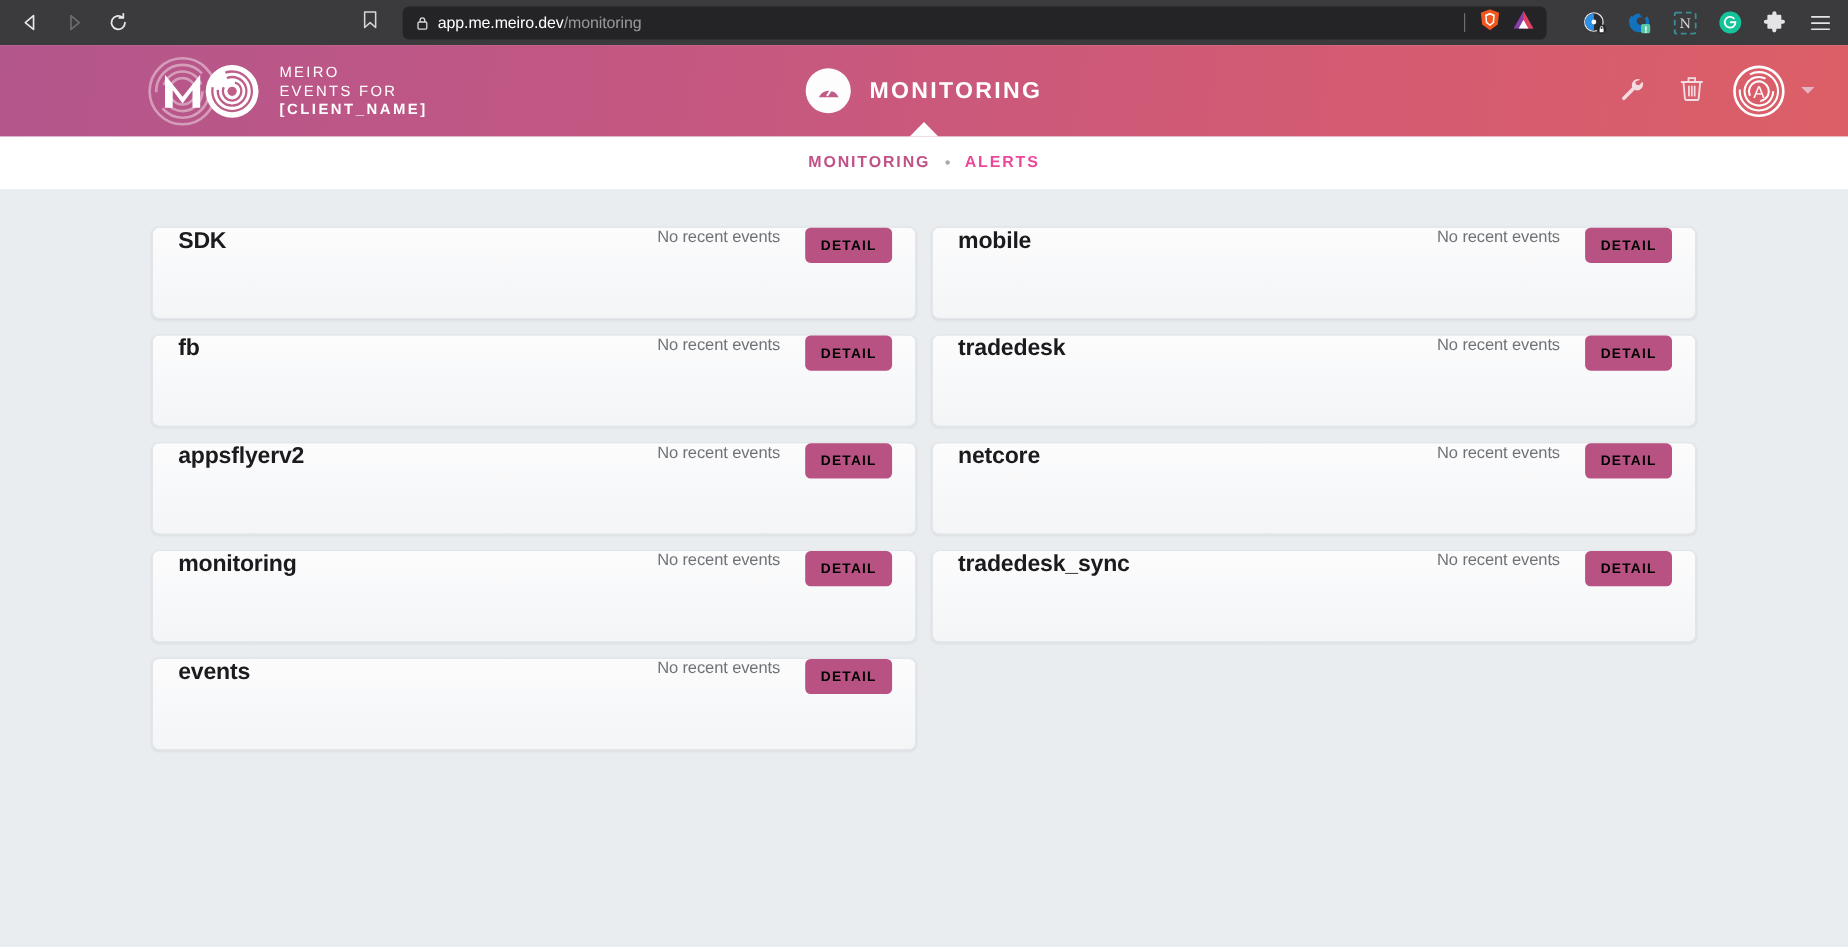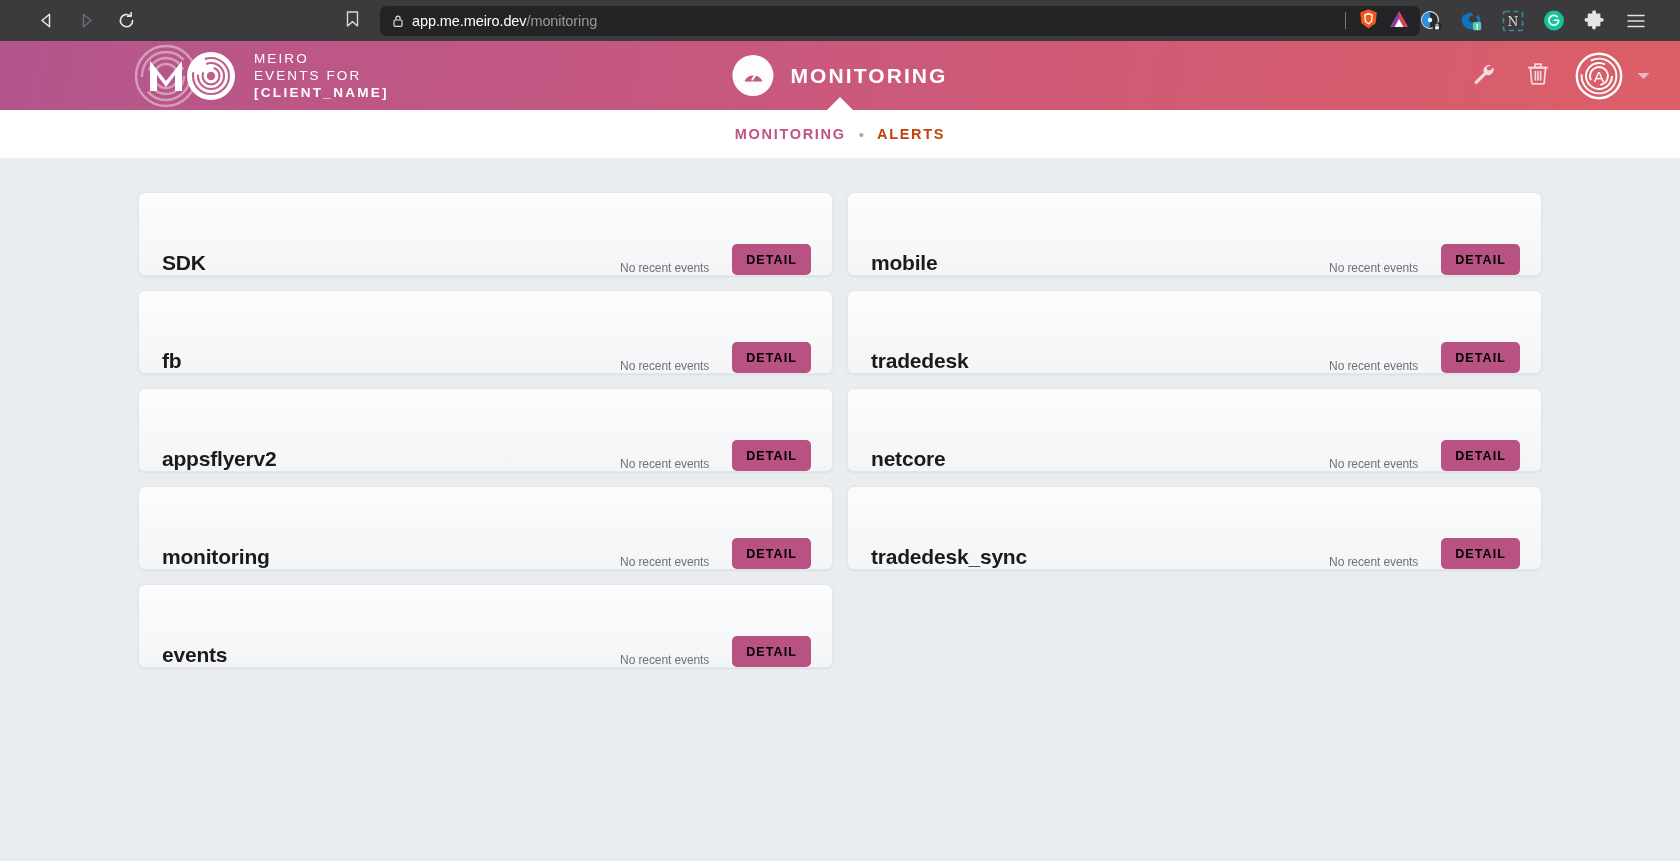"app.me.meiro.dev/monitoring" .browser-bar { padding: 0 23px -> 0 4px }
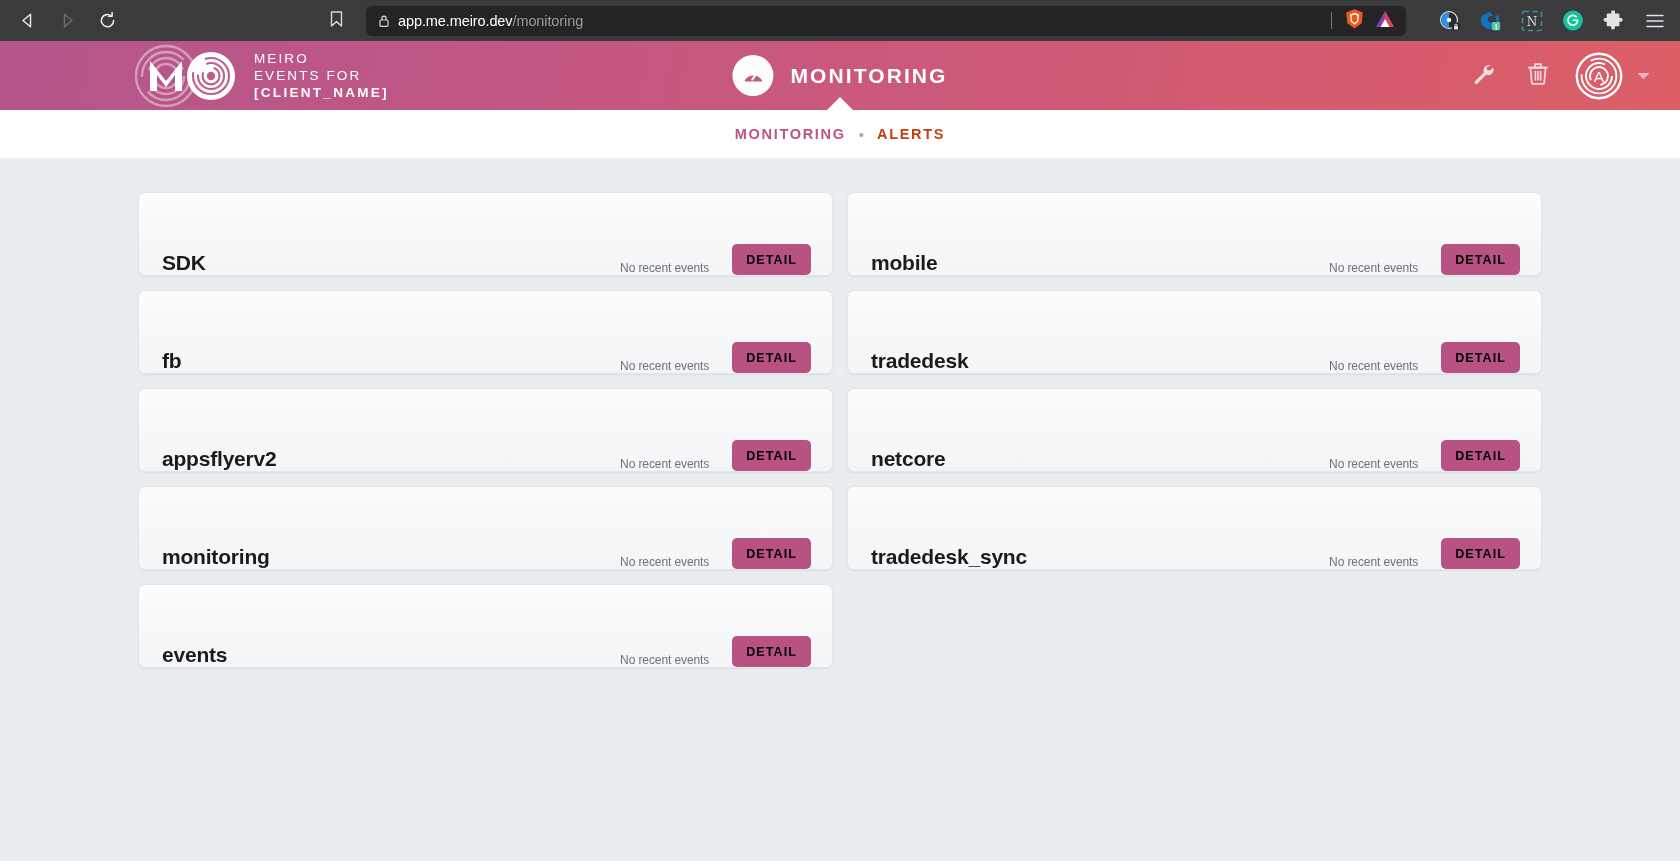"MEIRO" .app-header { height: 69px -> 83px }
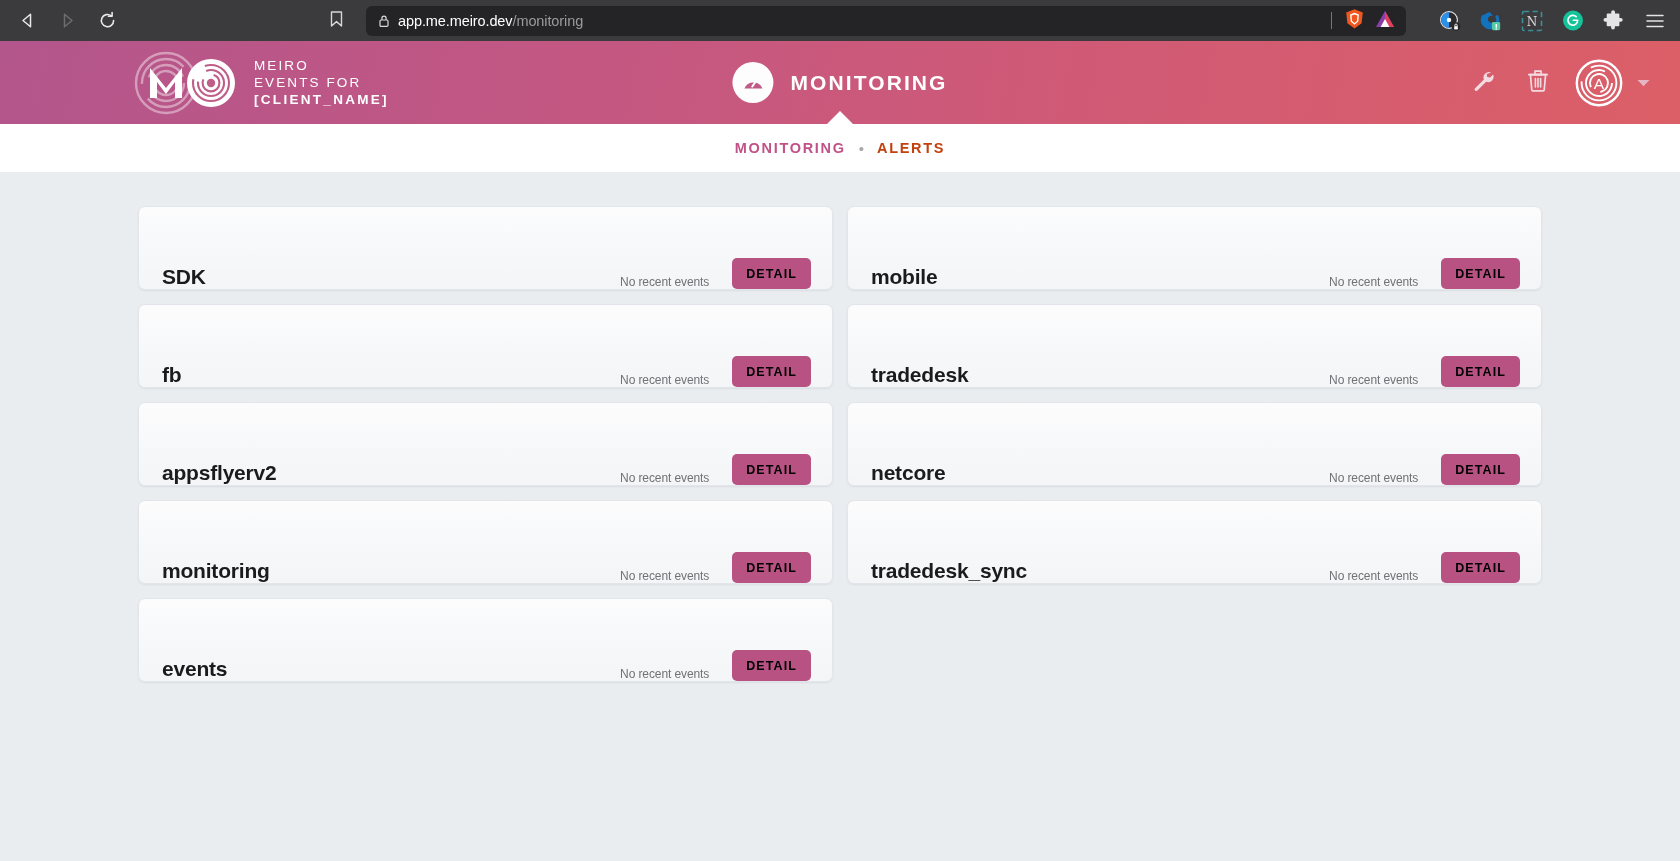"ALERTS" .subnav-item { color: #c2410c -> #ec4899 }
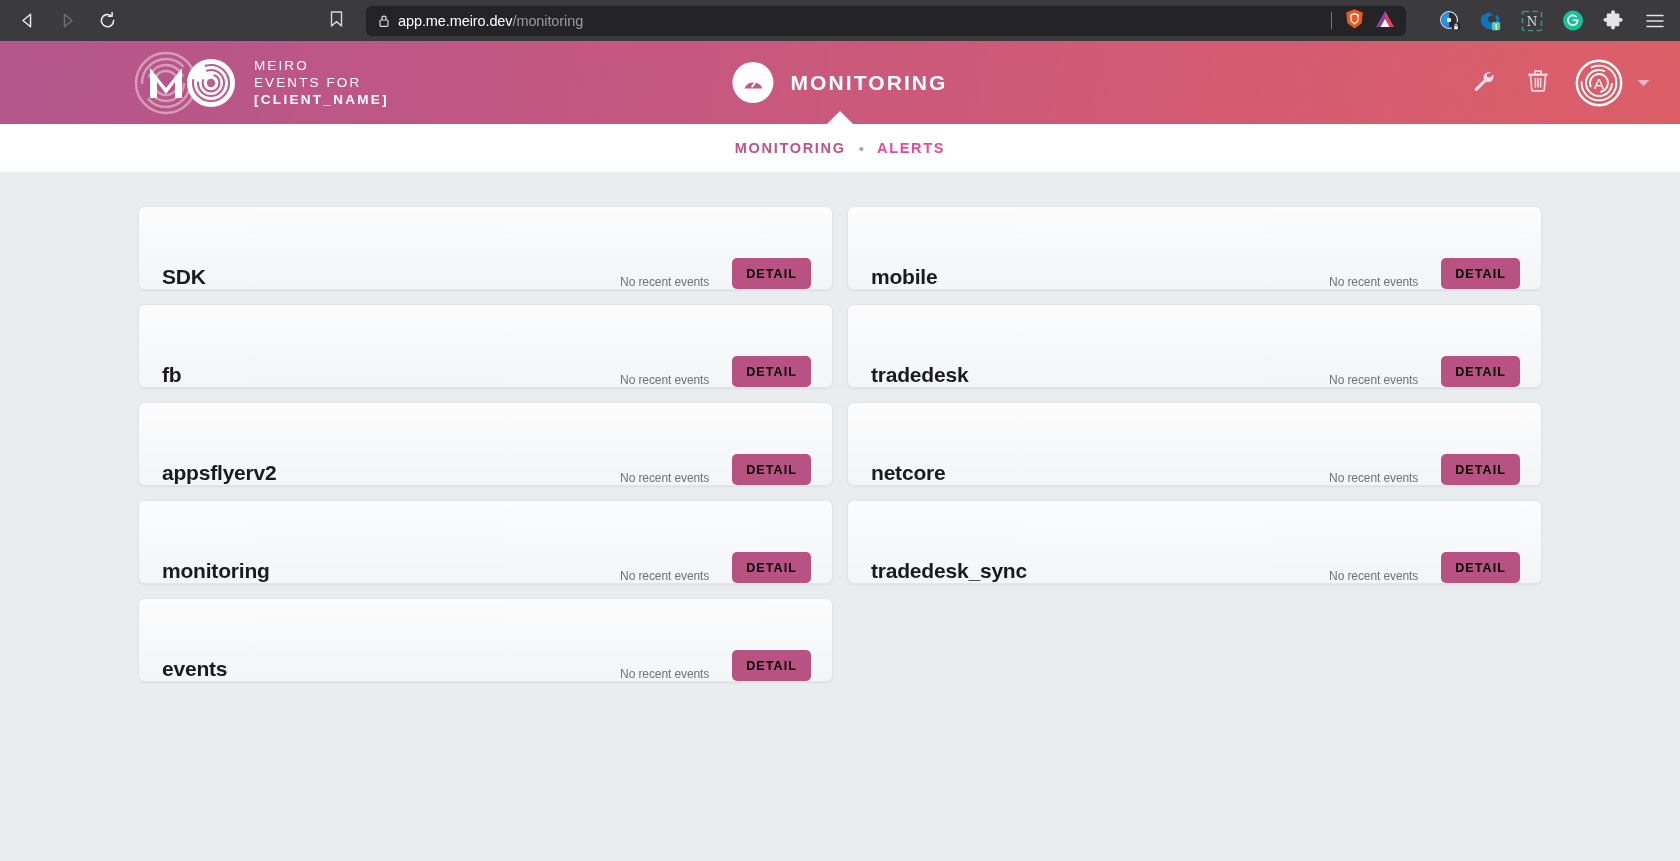"SDK" .card { align-items: flex-end -> flex-start }
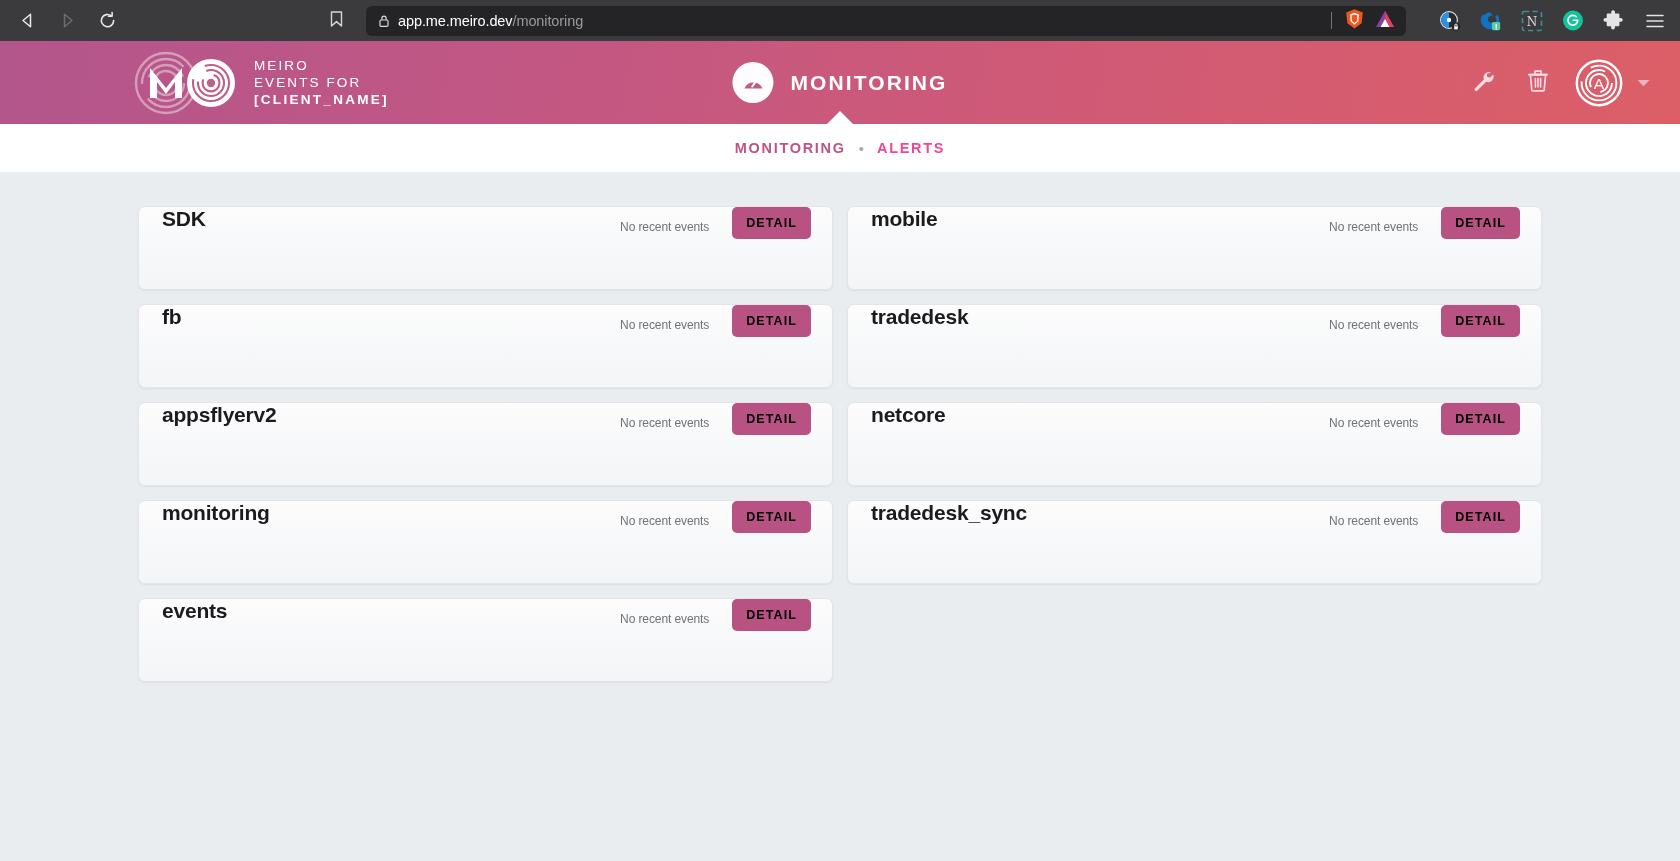"No recent events" .card-status { font-size: 12px -> 15px; margin-top: 13px -> none }
